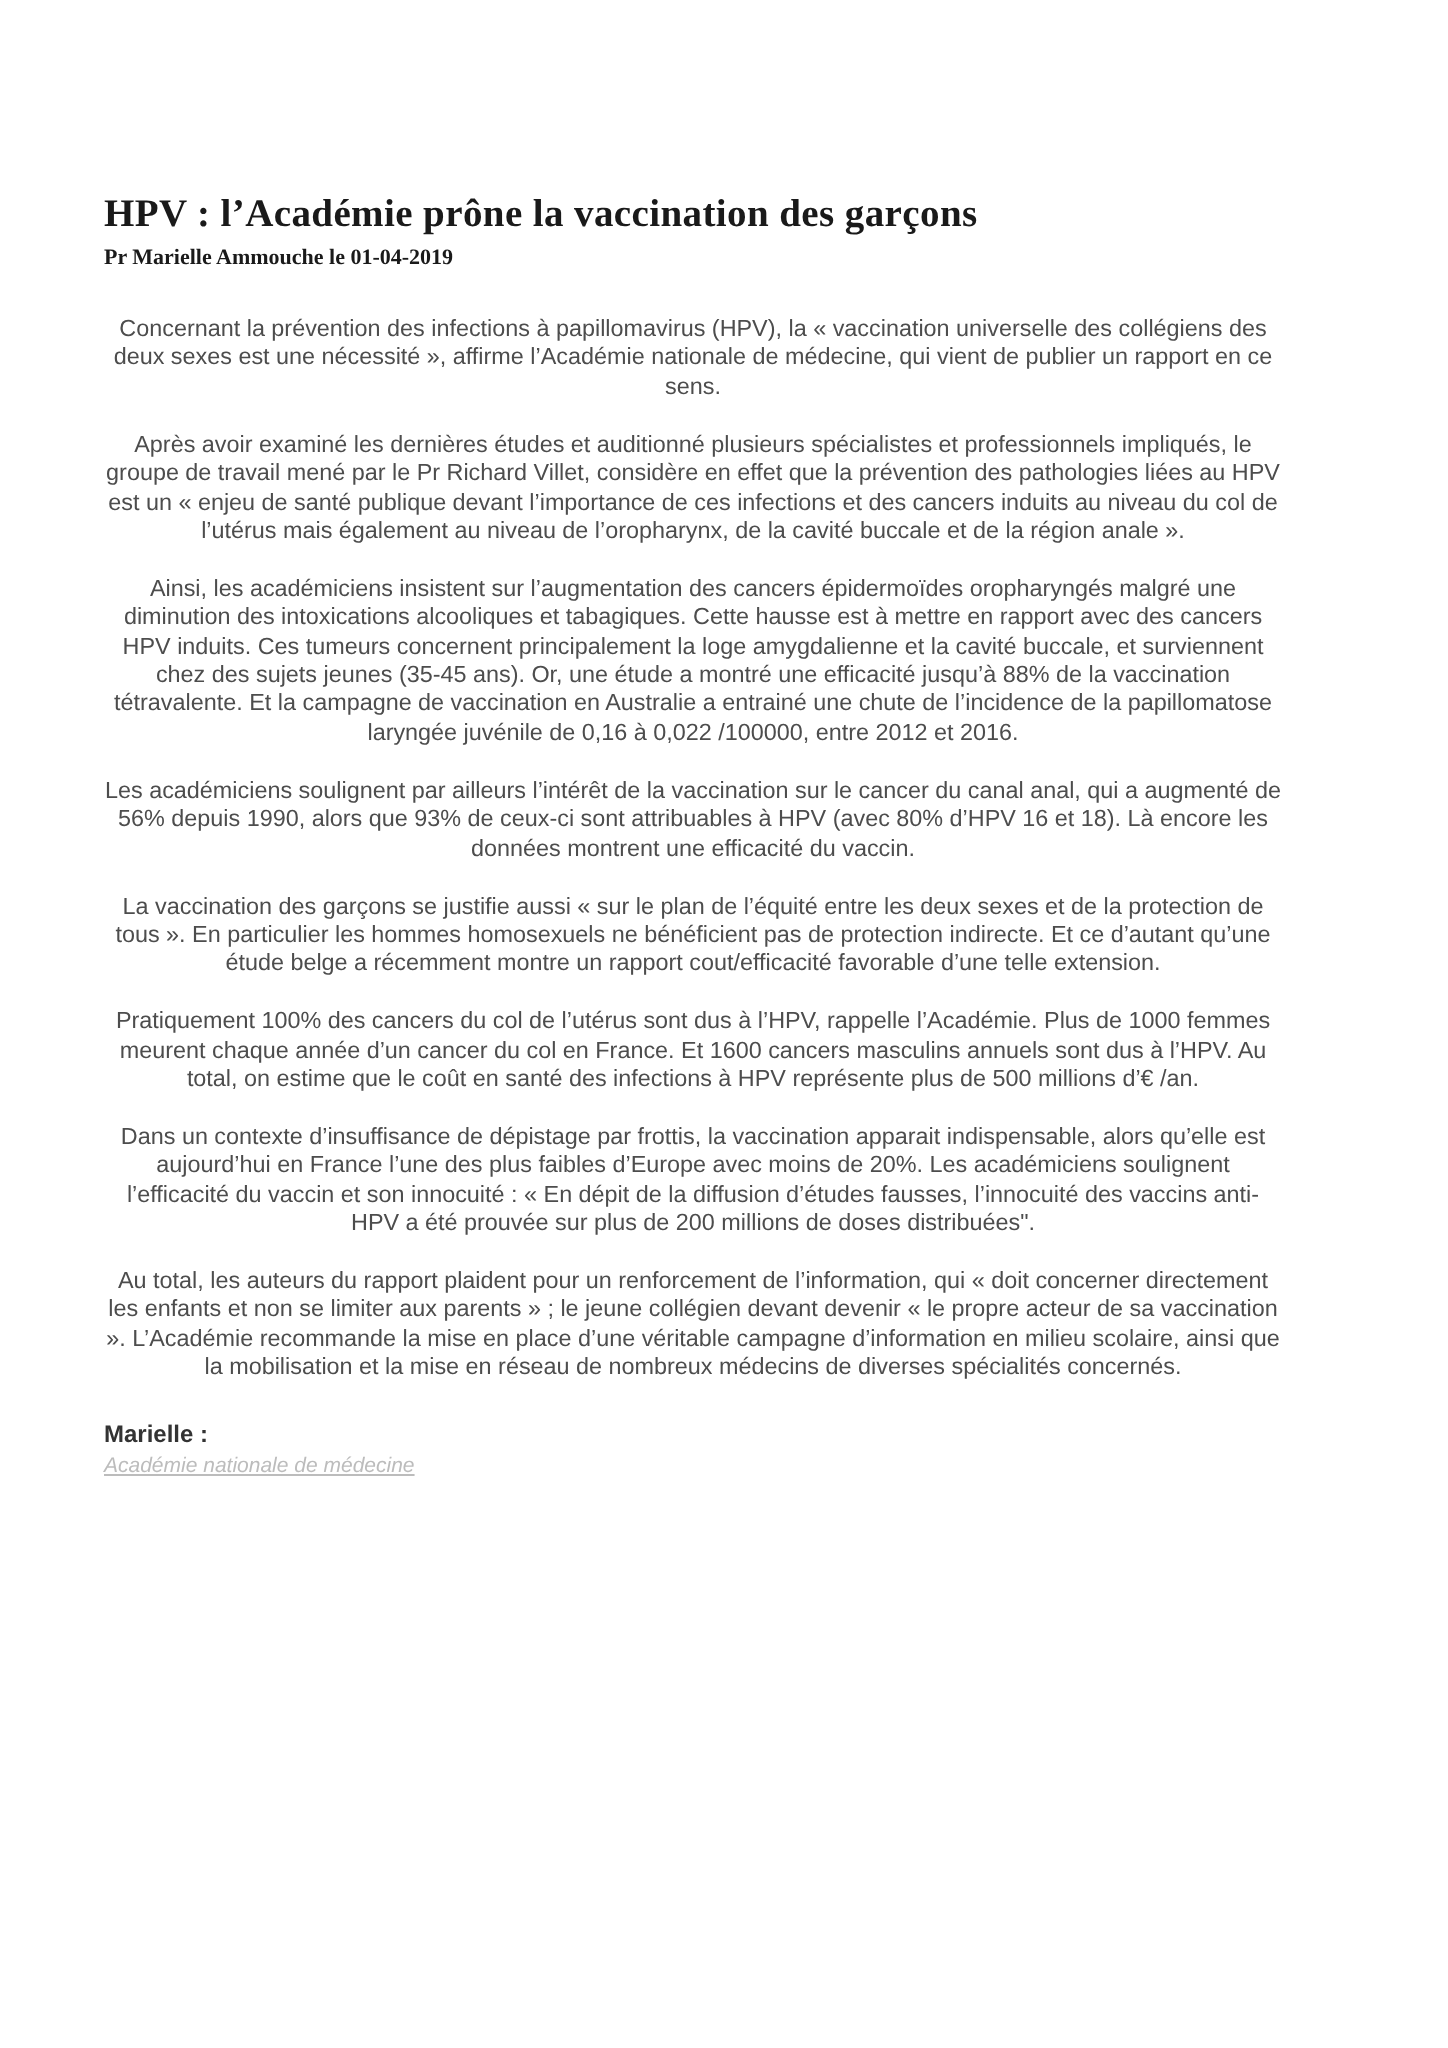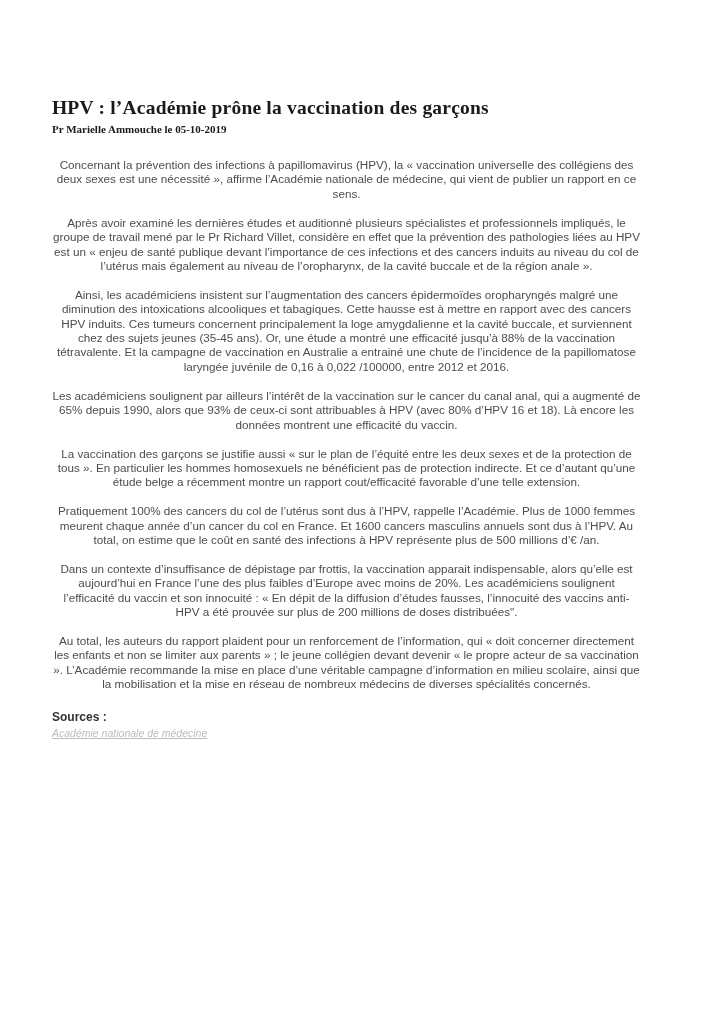"Pr Marielle Ammouche le 05-10-2019" div.article-byline { text: 05-10-2019 -> 01-04-2019 }
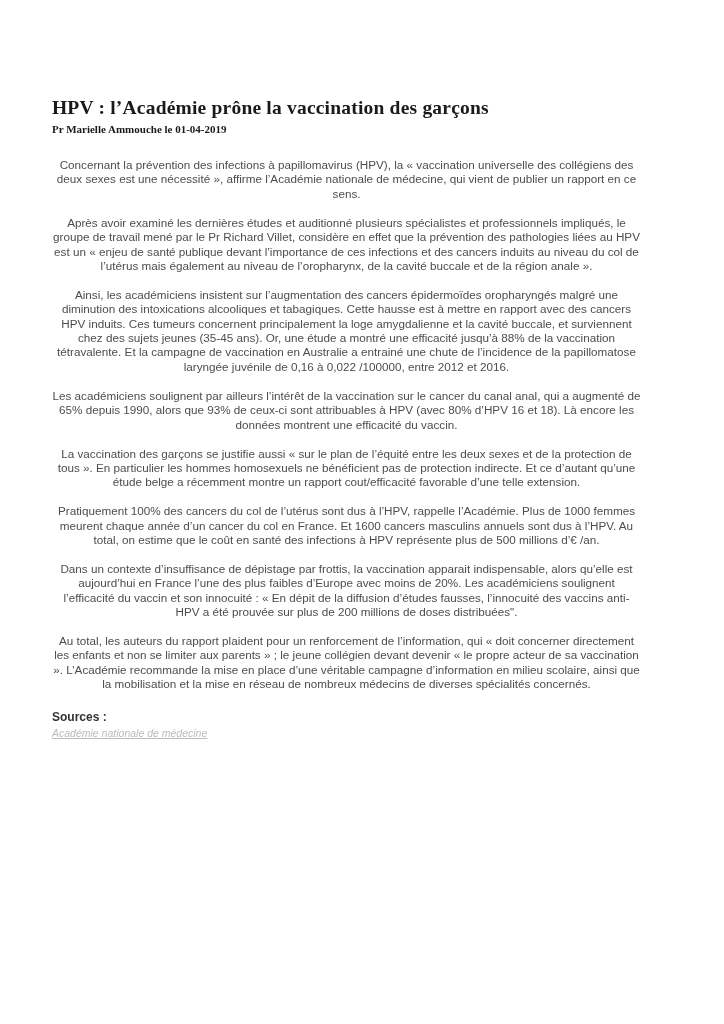"Les académiciens soulignent par ailleurs" p { text: 65% -> 56% }
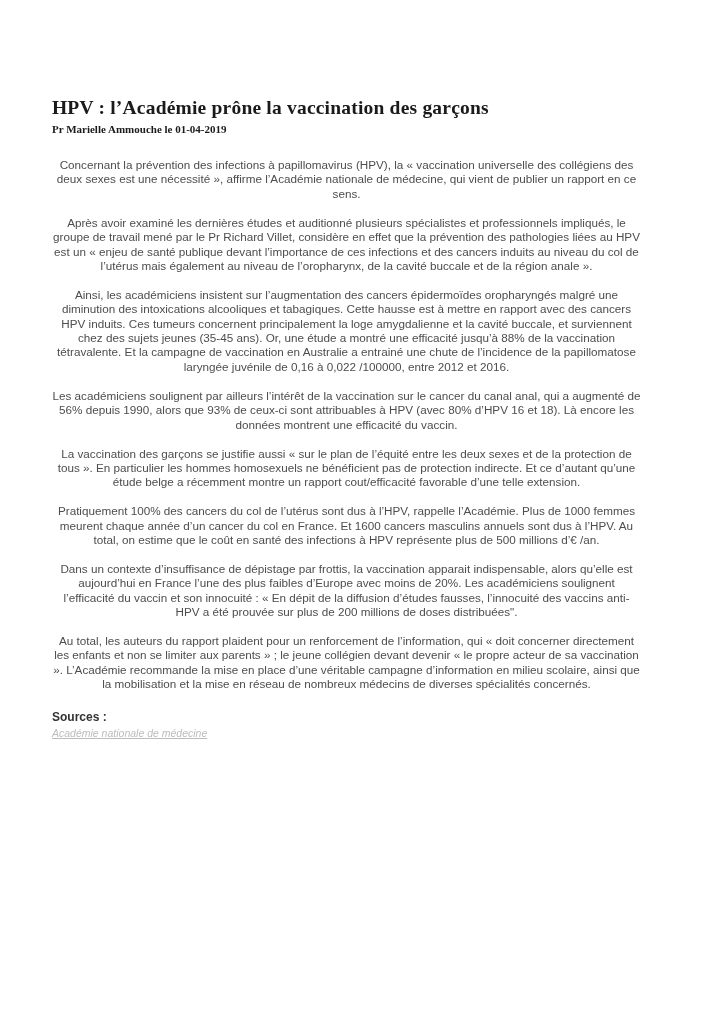"Sources :" h2.sources-heading { text: Sources -> Marielle }
